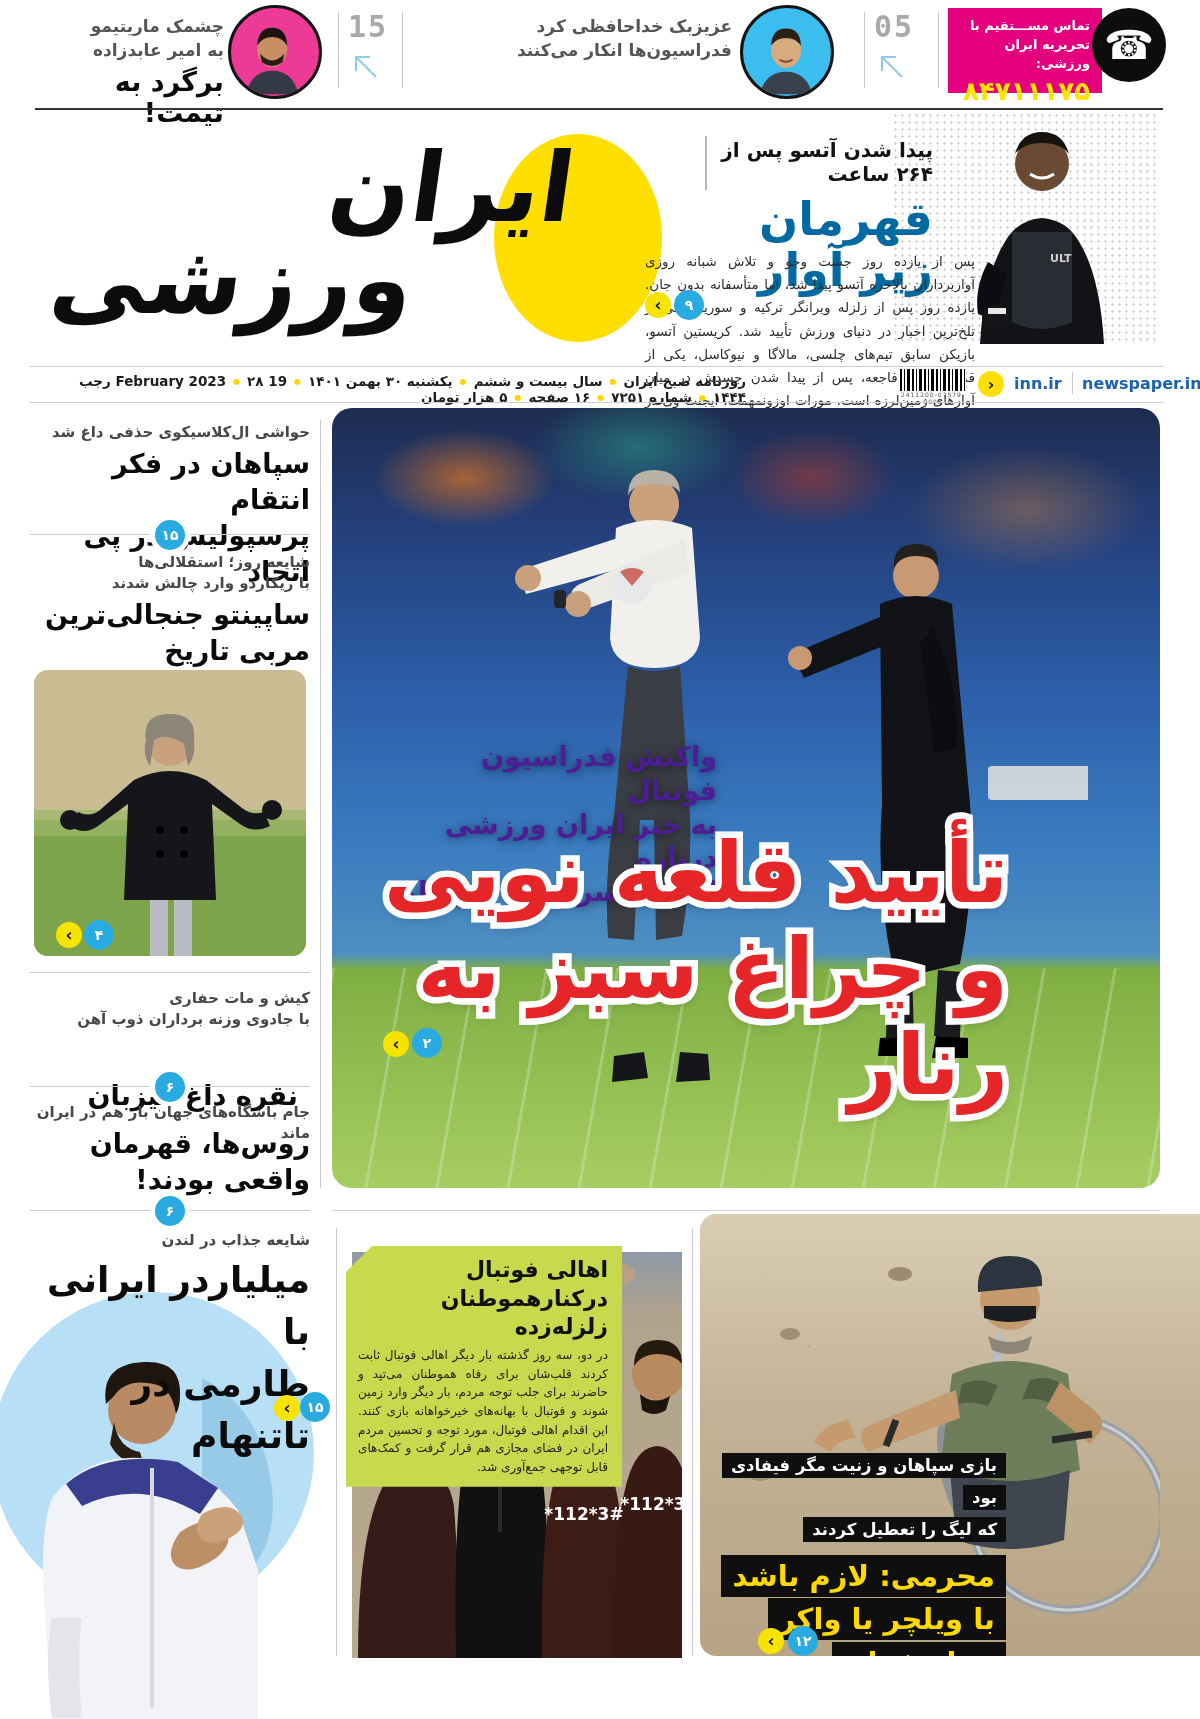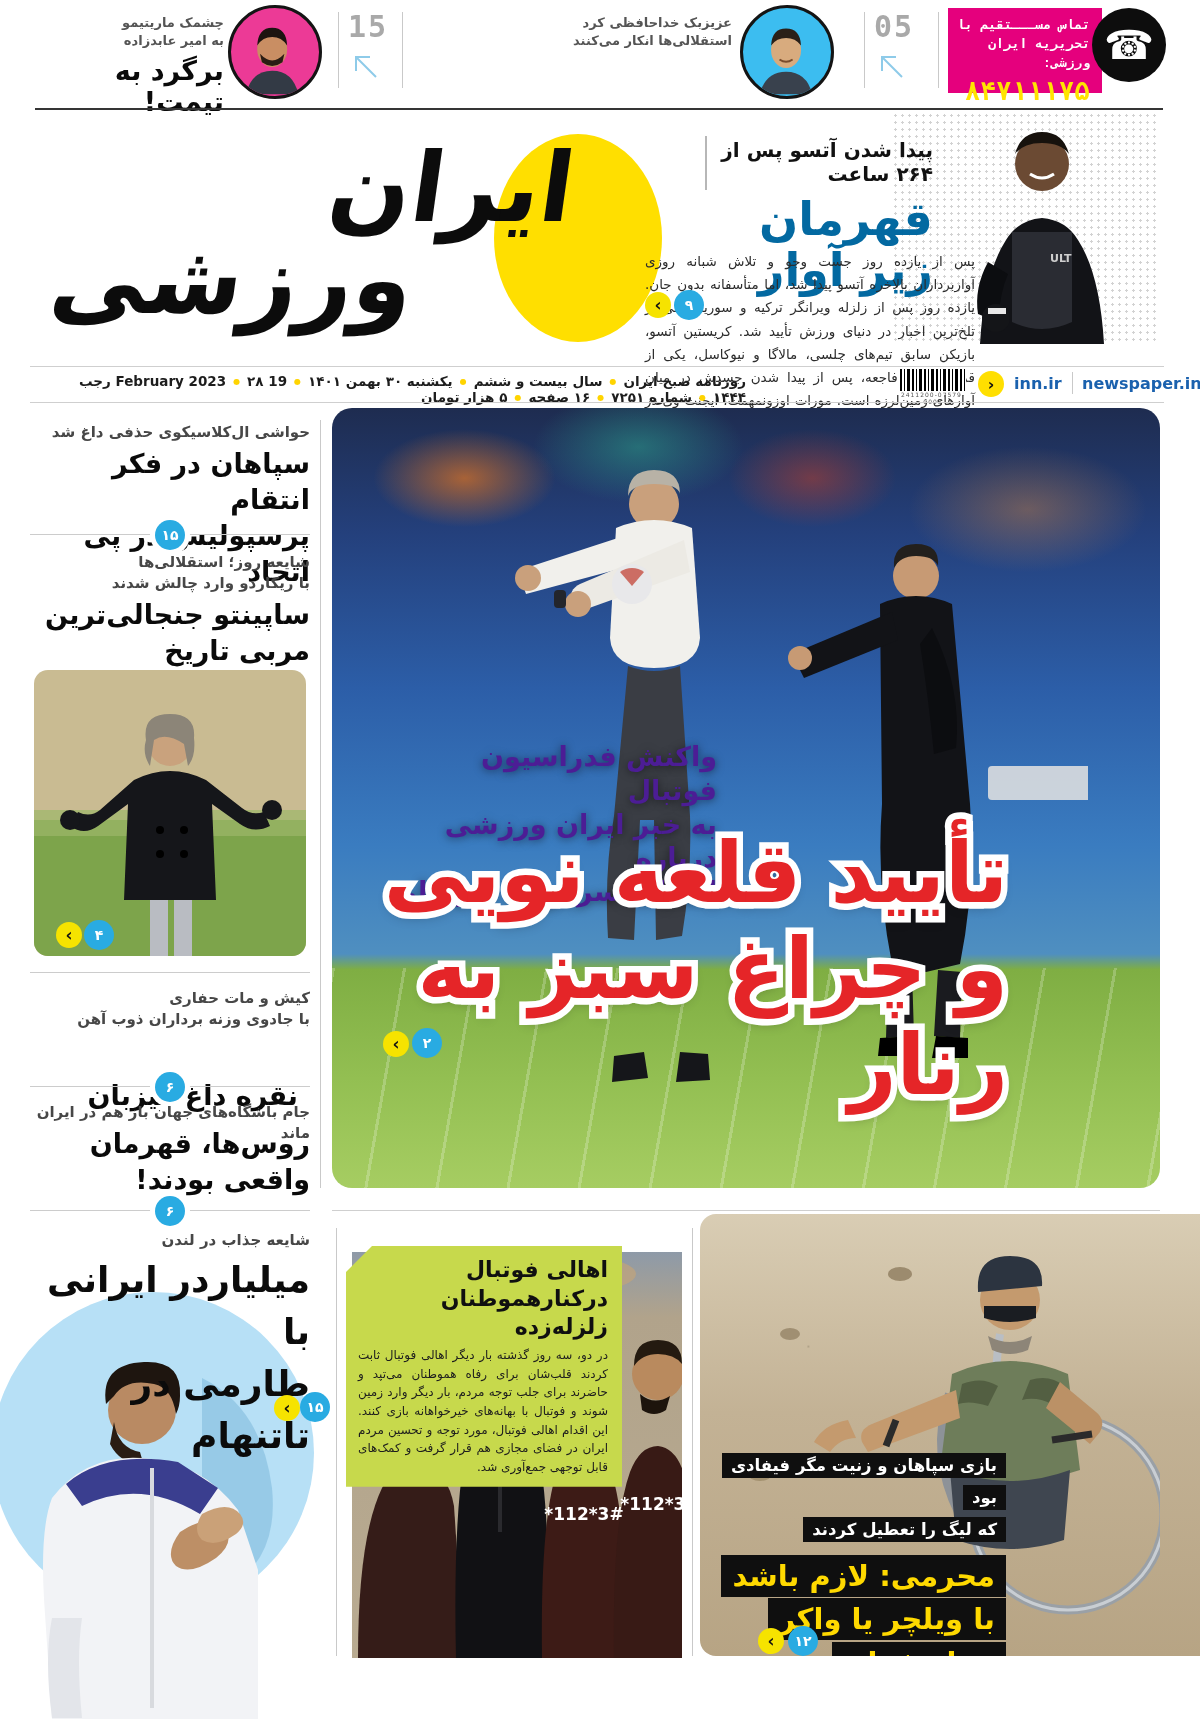"چشمک ماریتیمو" .teaser-kicker { font-size: 13px -> 17px }
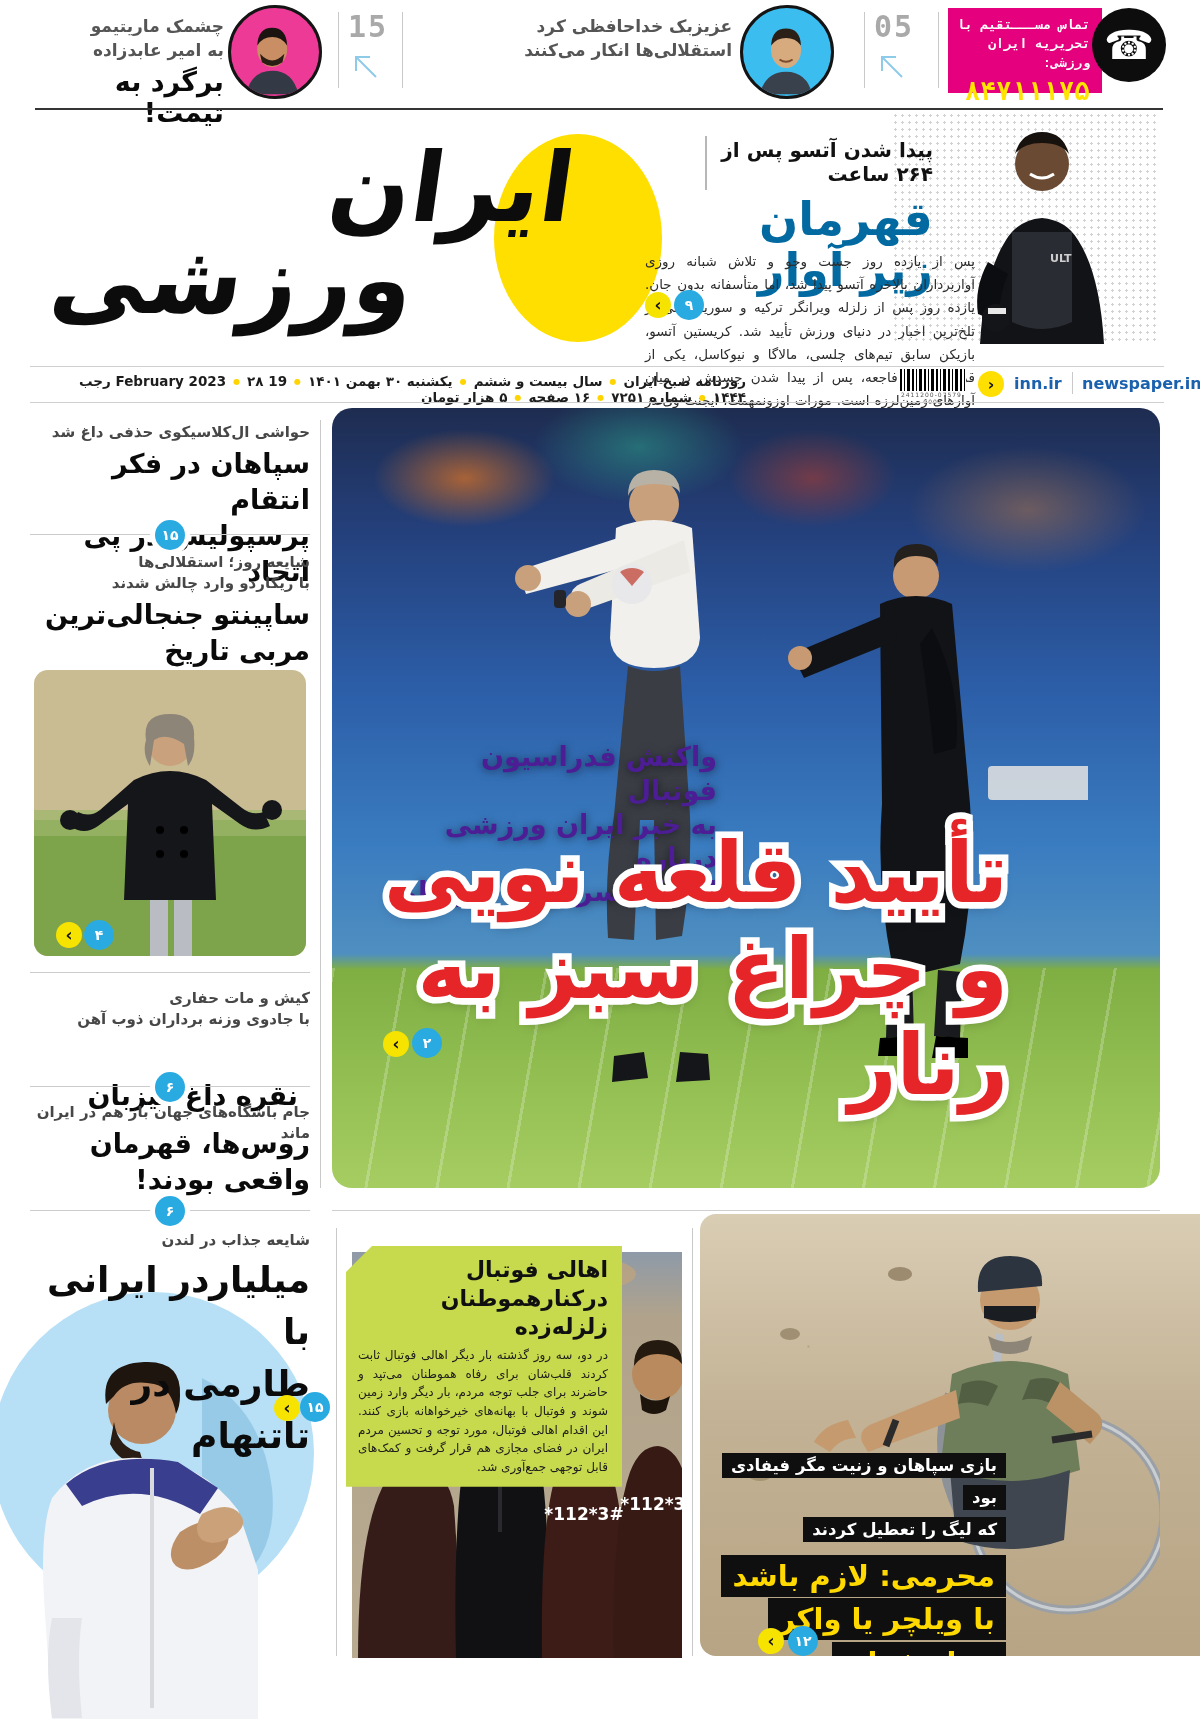"عزیزبک خداحافظی کرد" div.teaser-kicker { text: استقلالی -> فدراسیون }
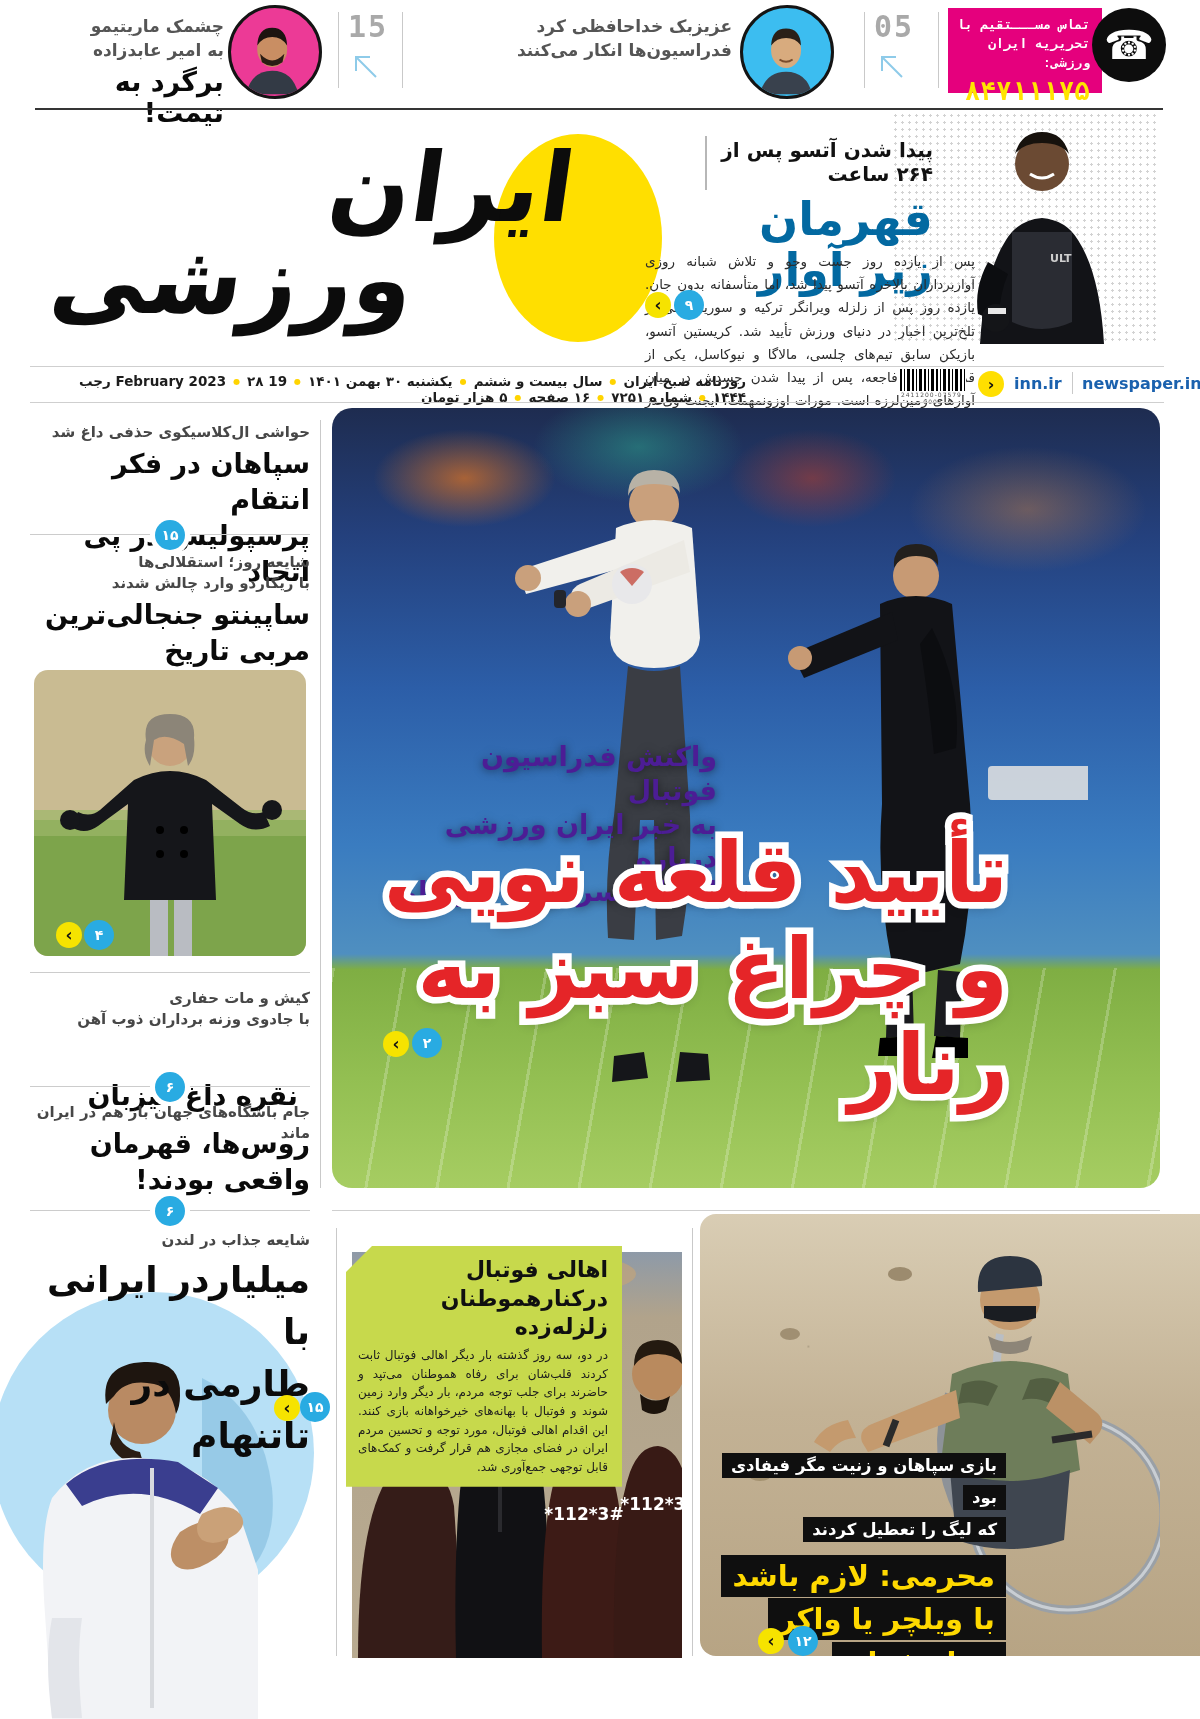"تماس مســـتقیم با" div.abs { font-family: Liberation Mono, monospace -> none }
